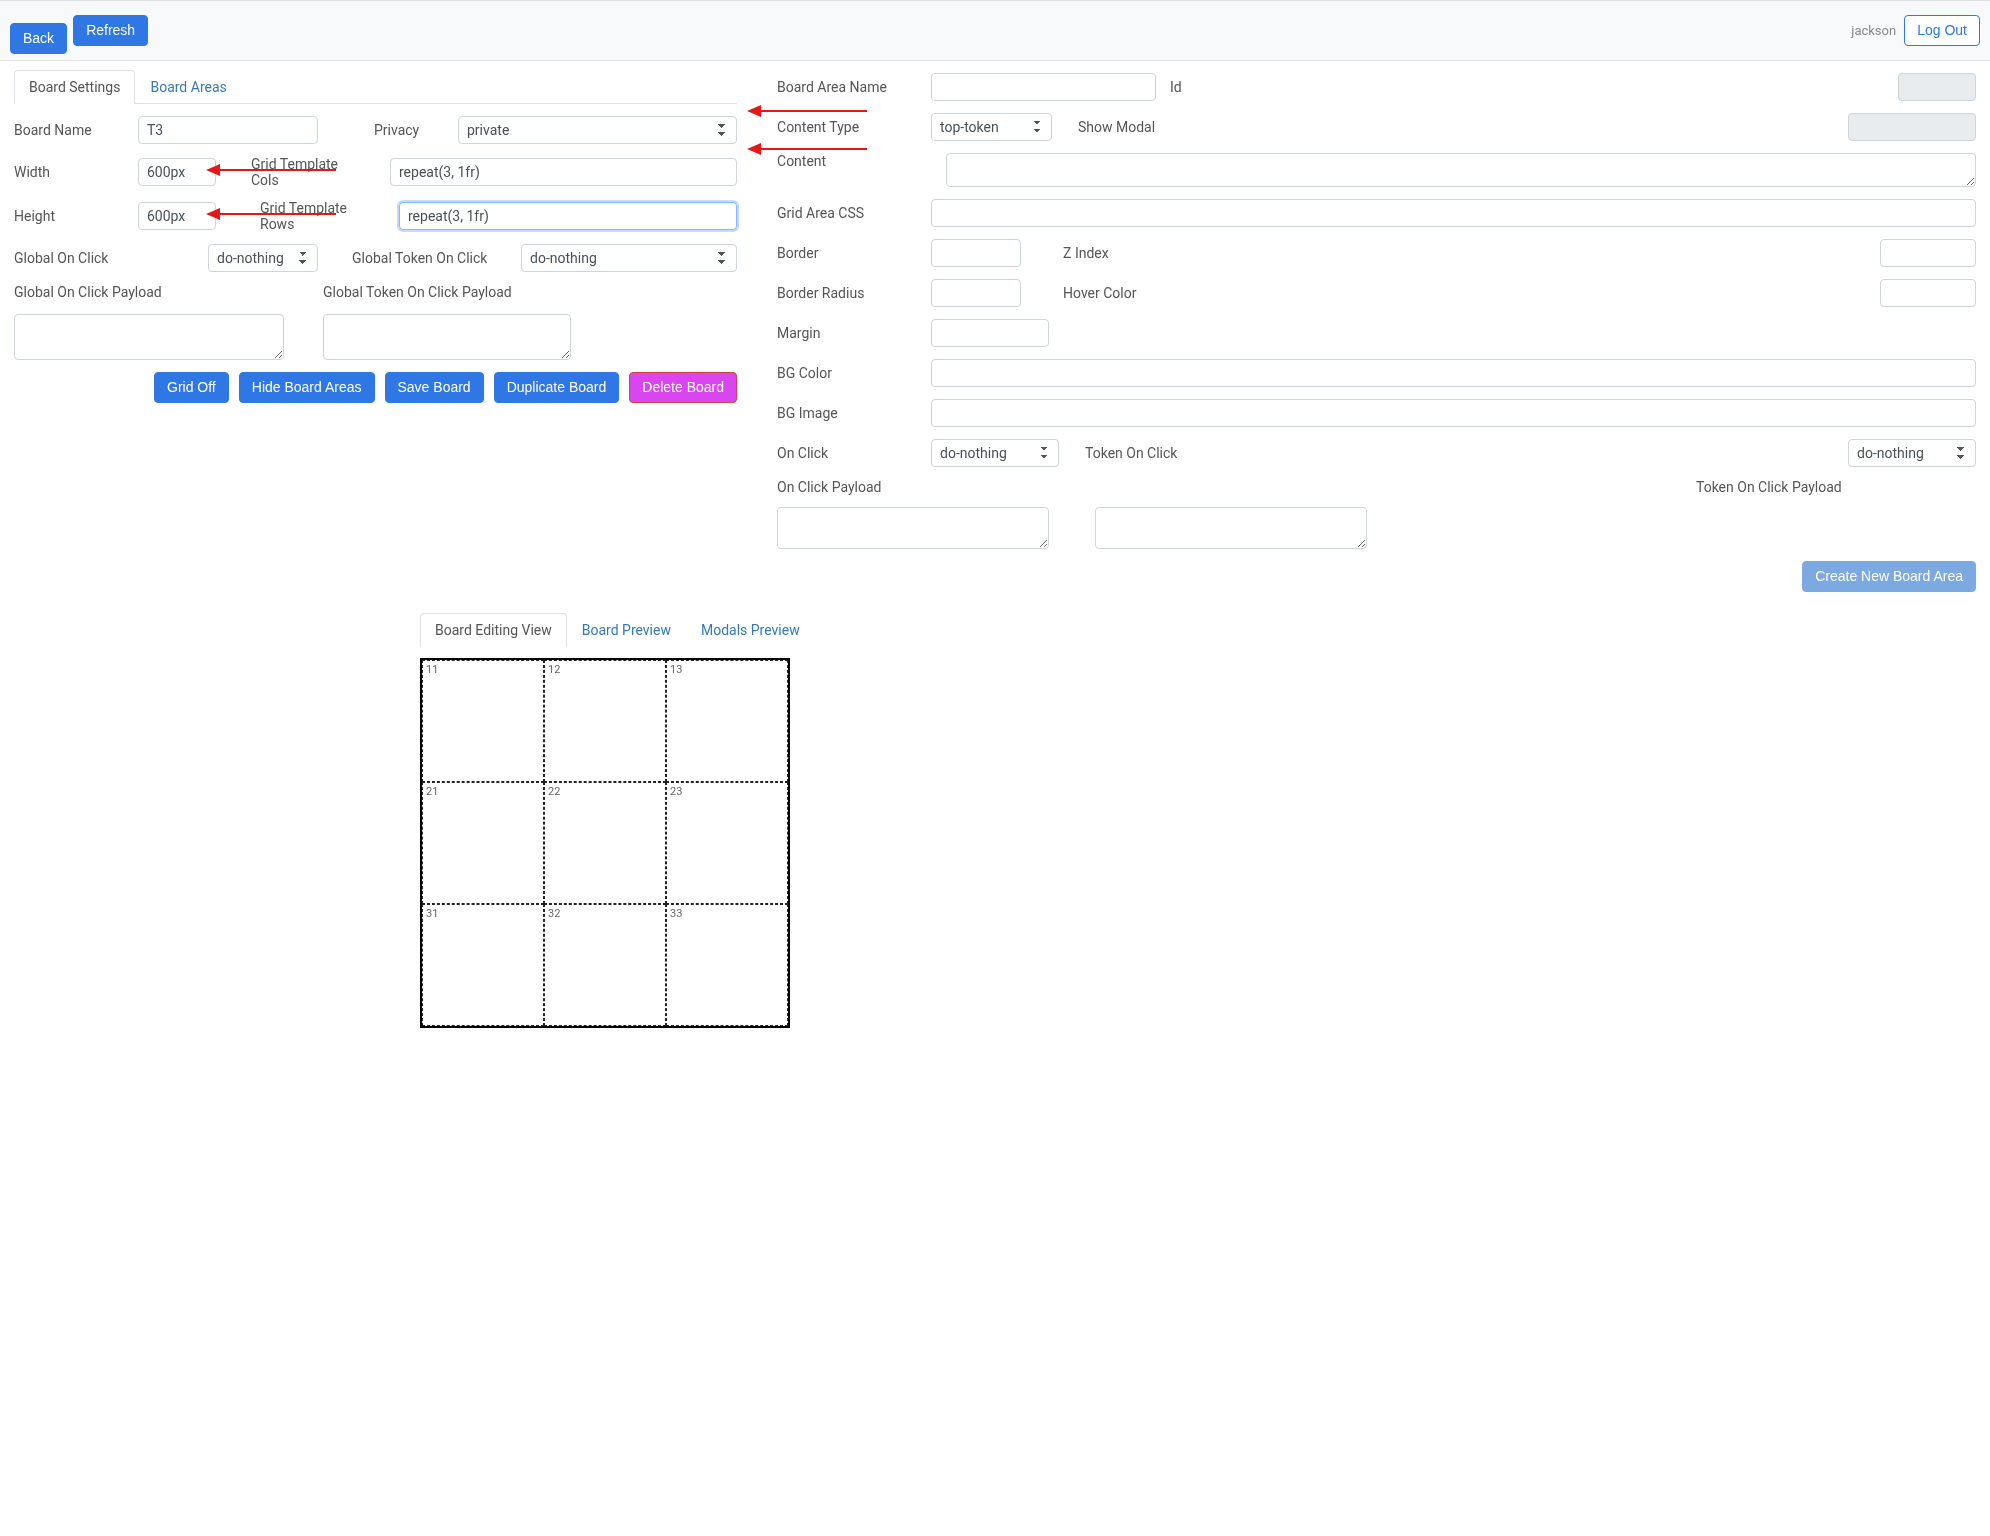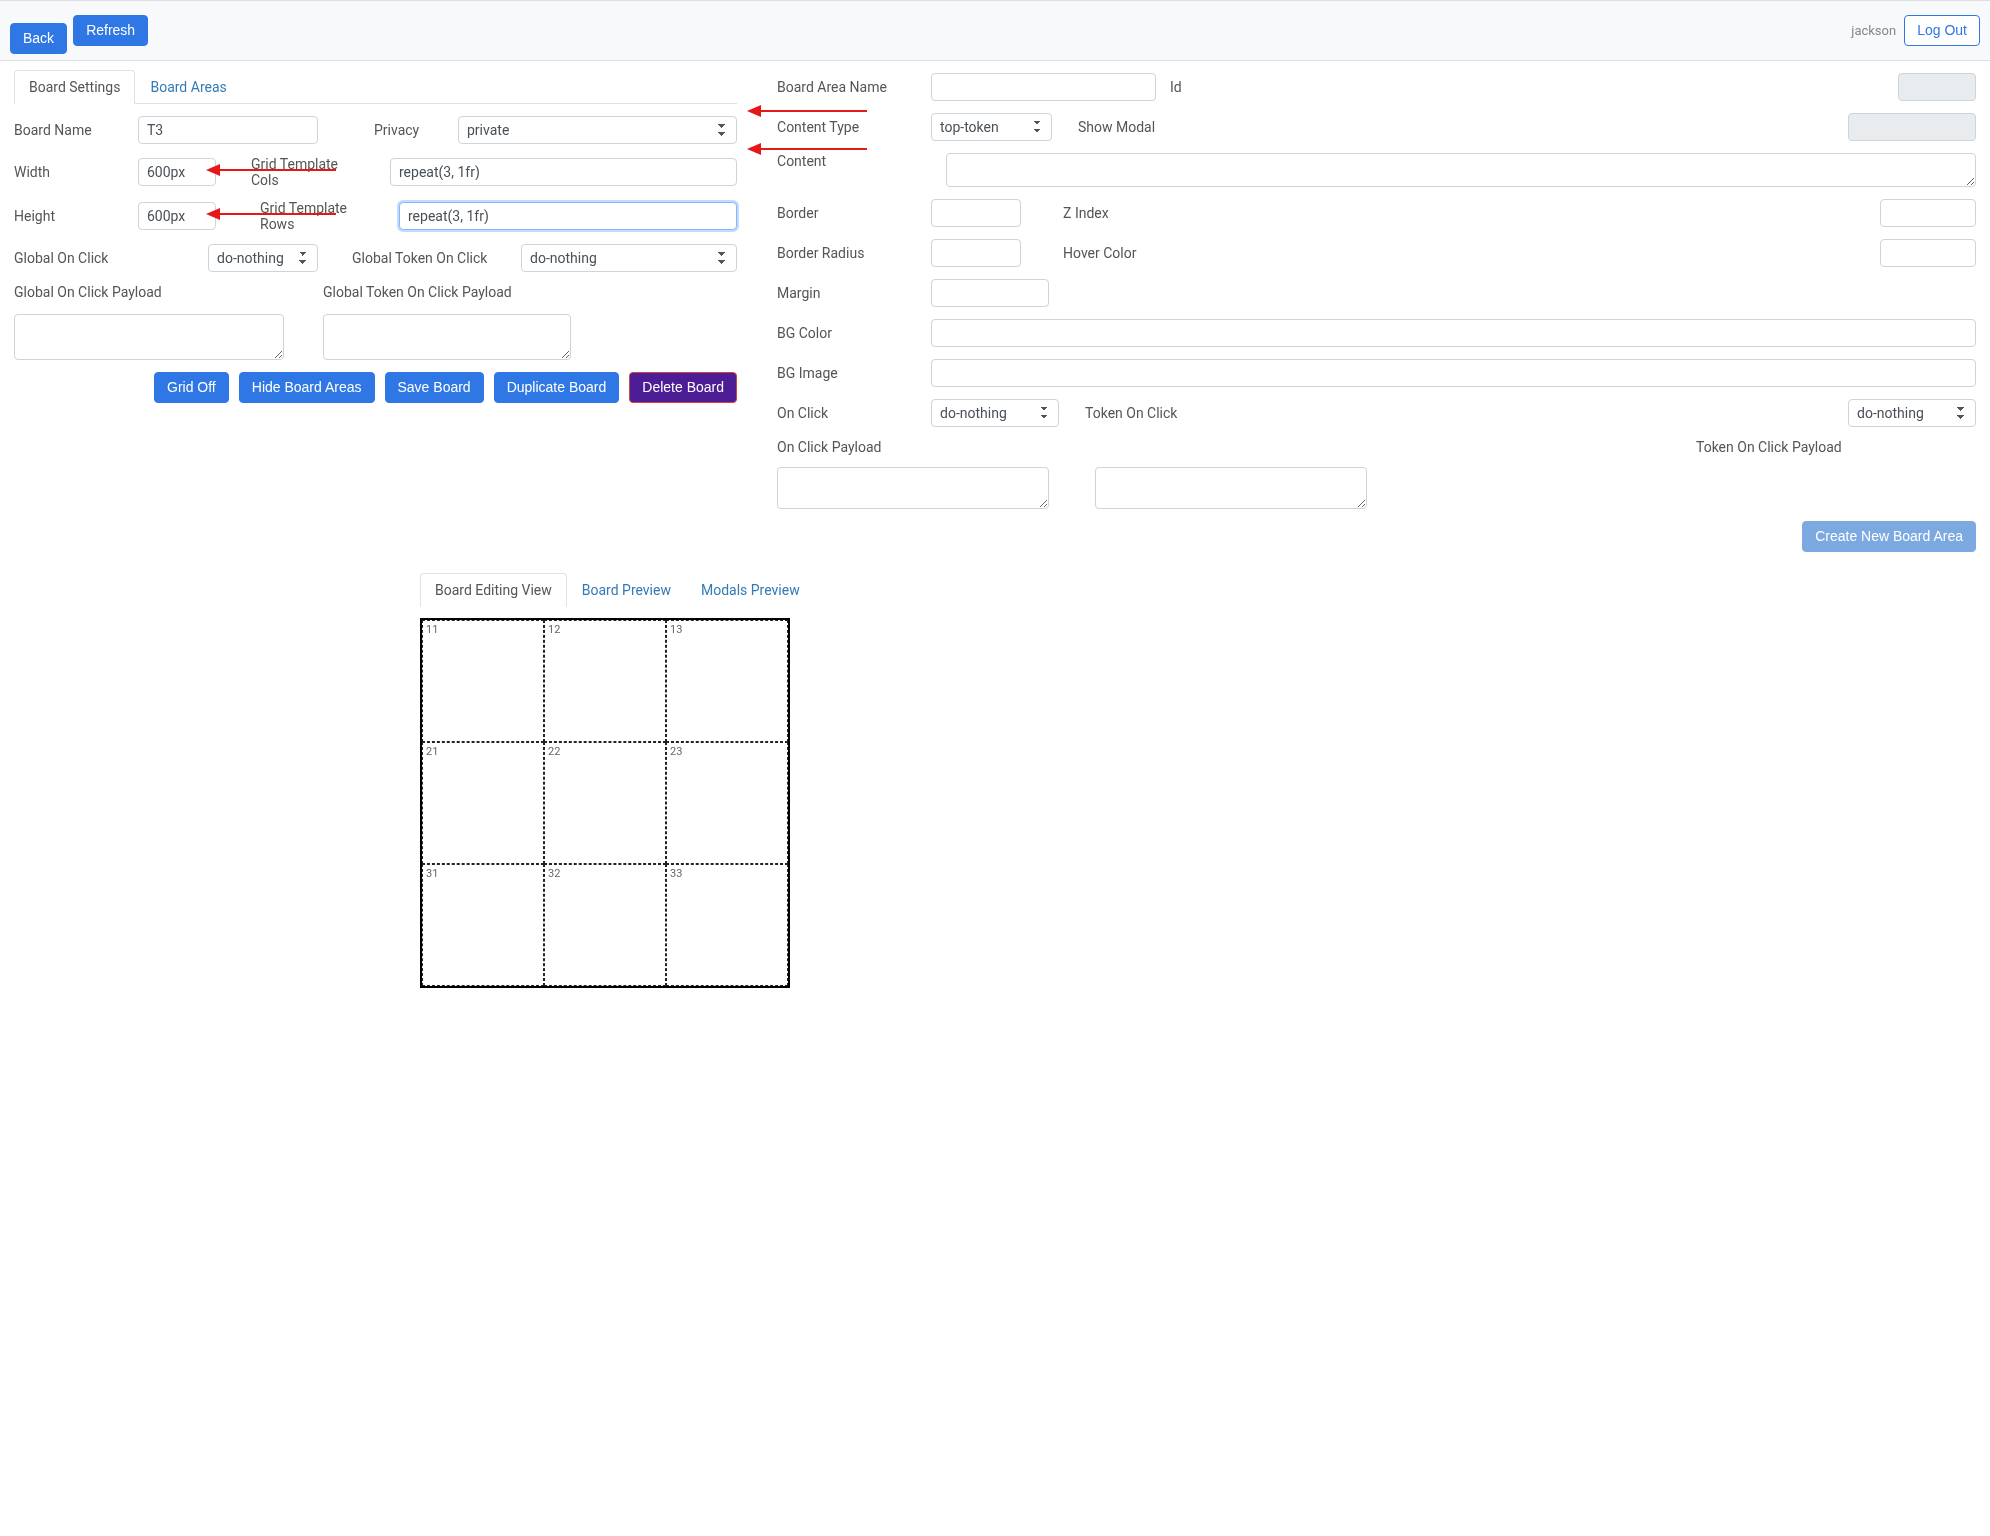"Grid Area CSS" div.rrow { html: none -> <div> <label>Grid Area CSS</label> <input> </div> }
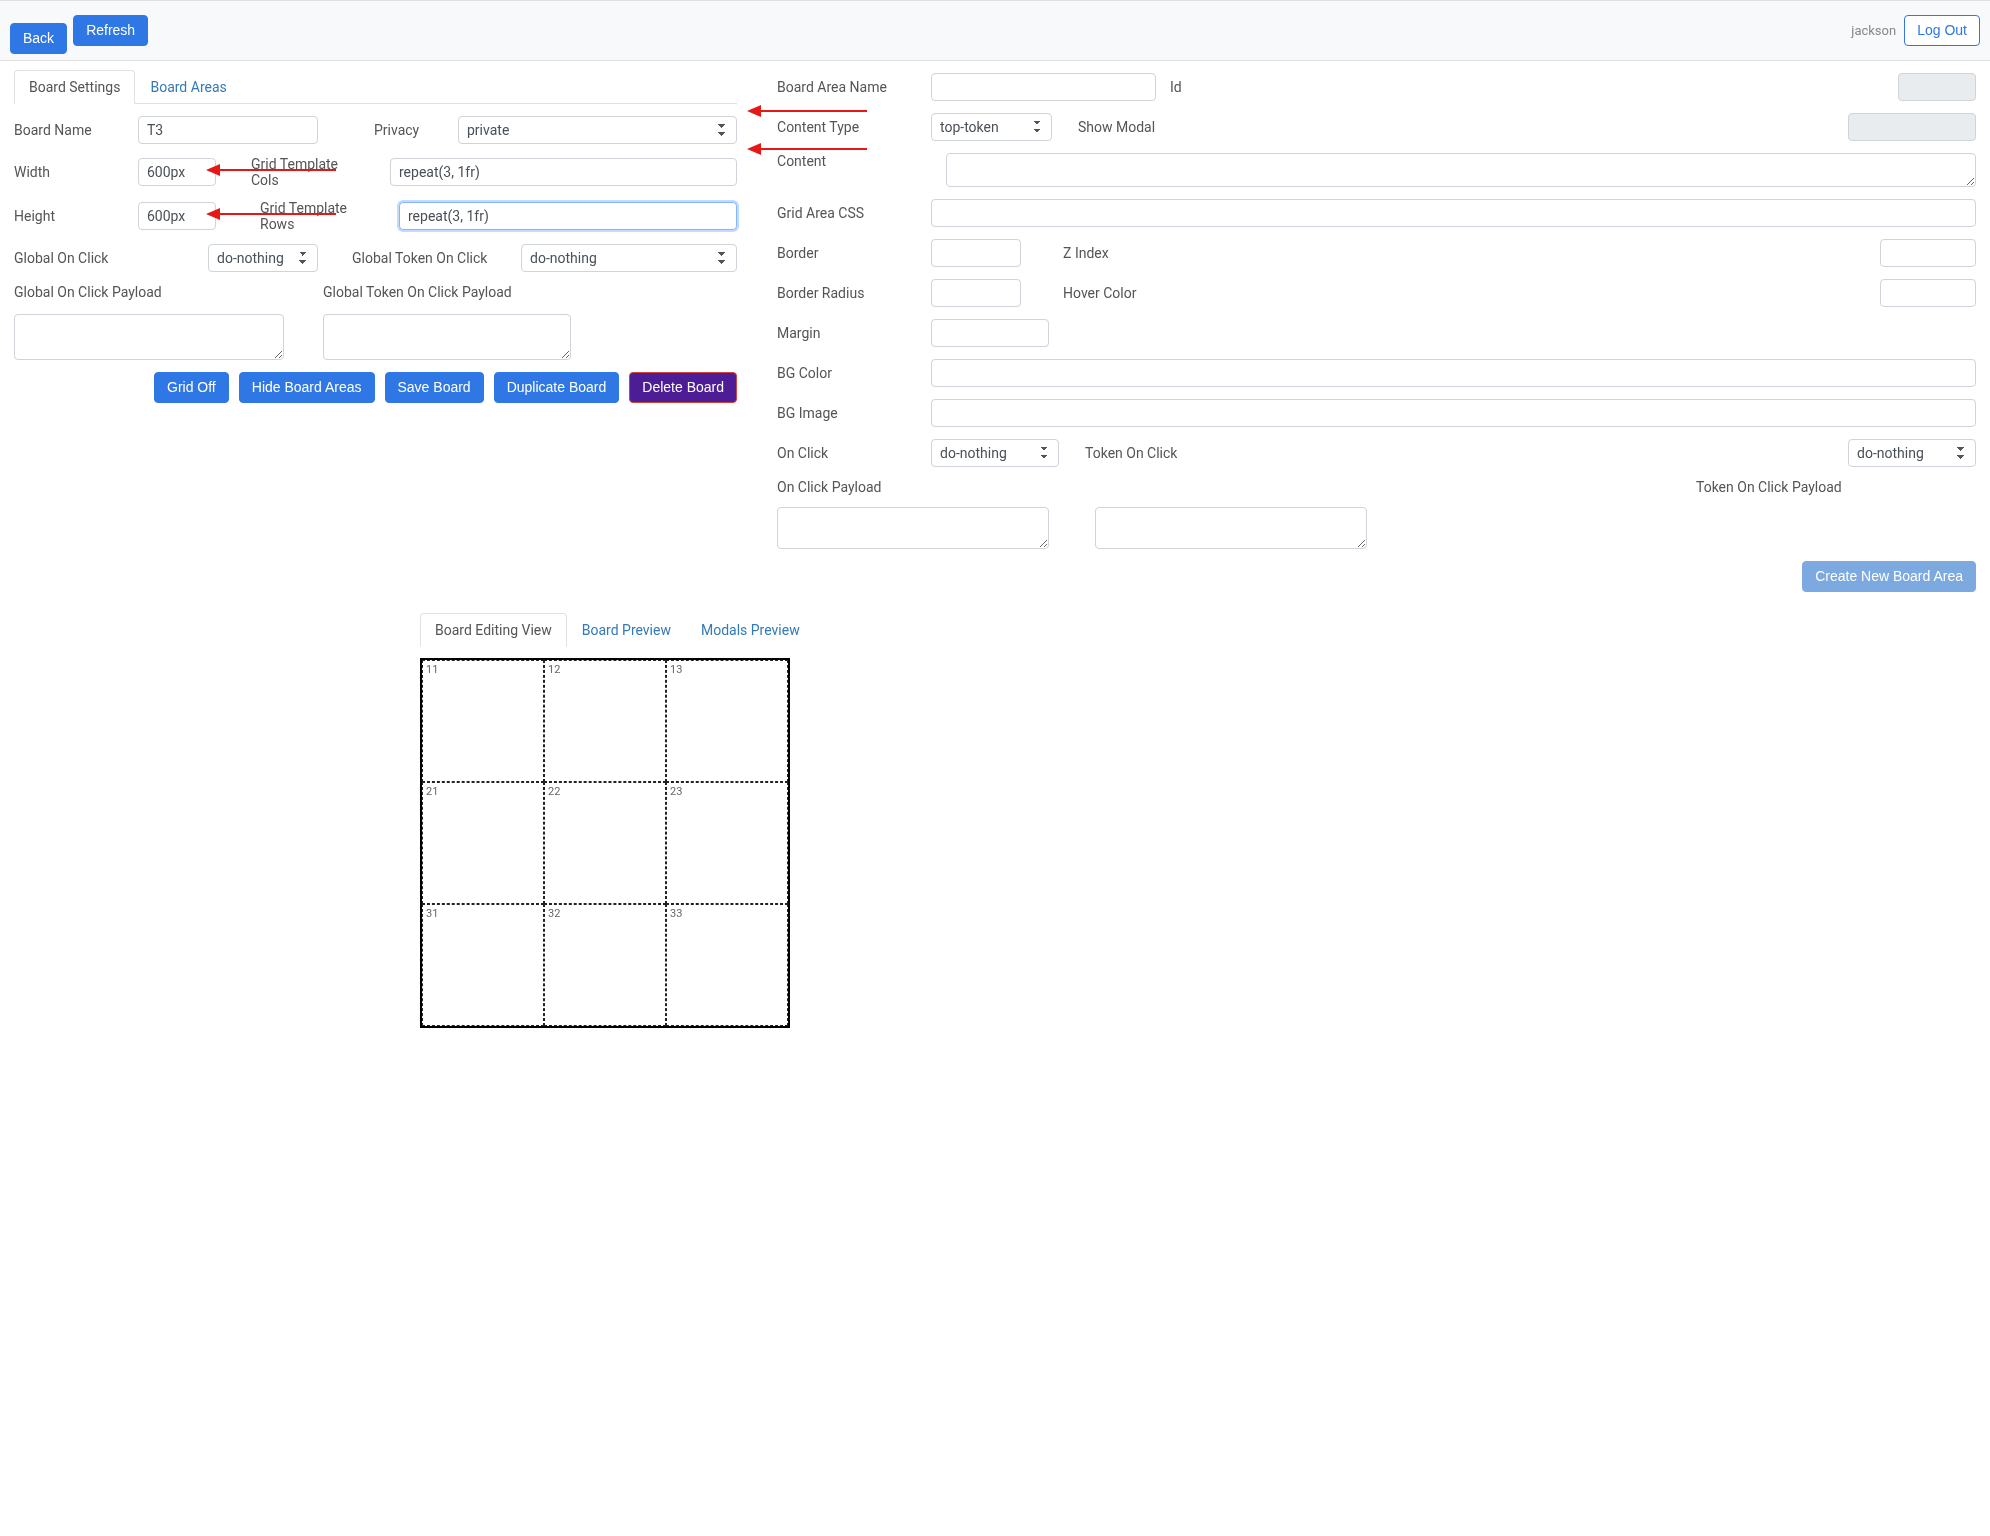"Delete Board" .btn-danger { background: #4c1d95 -> #d946ef }
